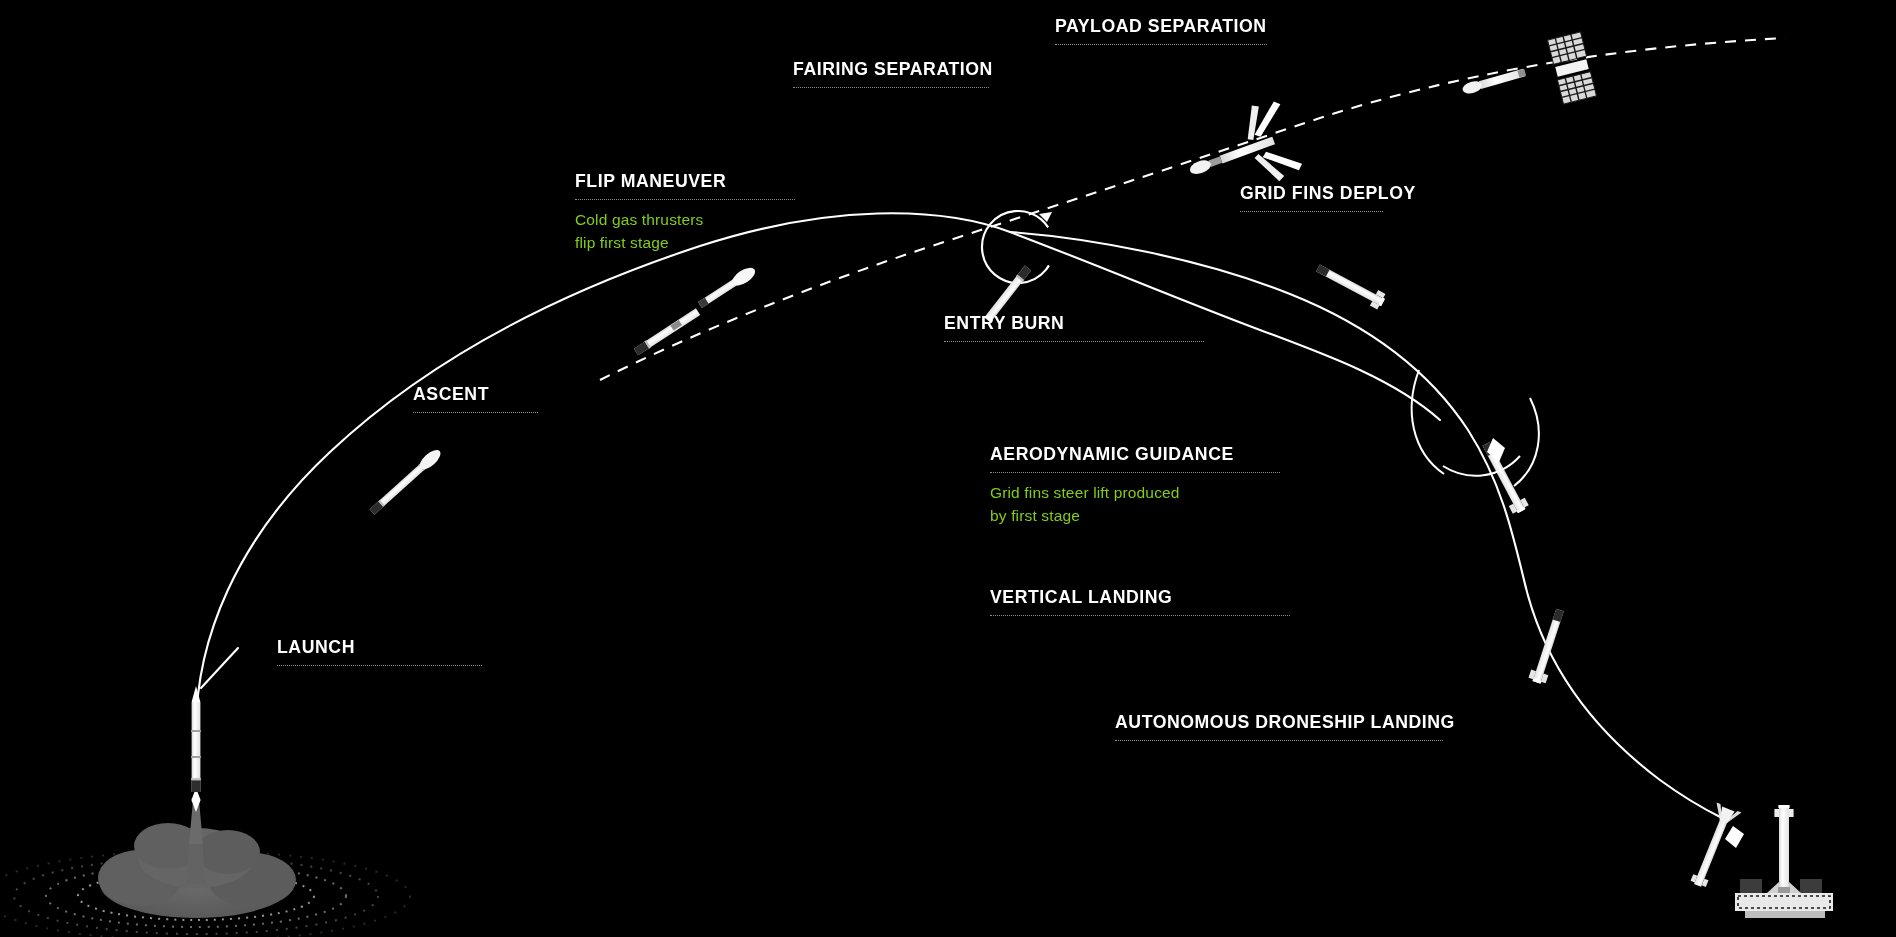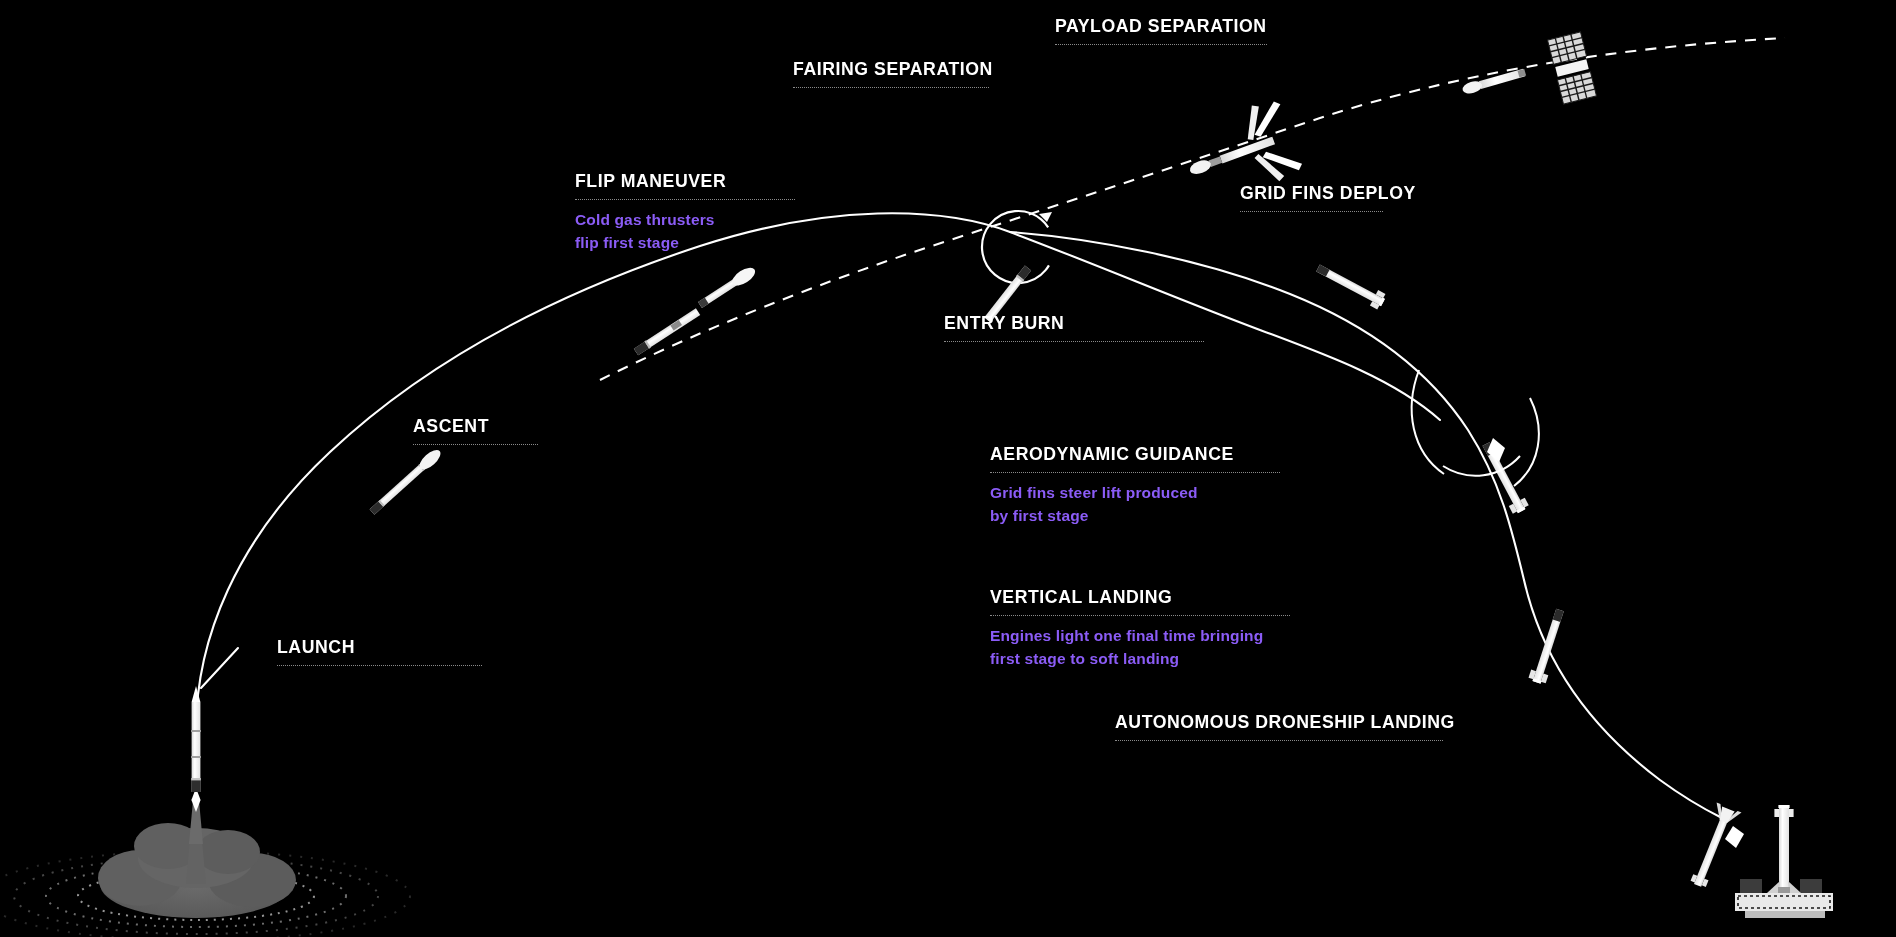"Cold gas thrusters" .ann-body { color: #8b5cf6 -> #84cc16; font-weight: bold -> normal }
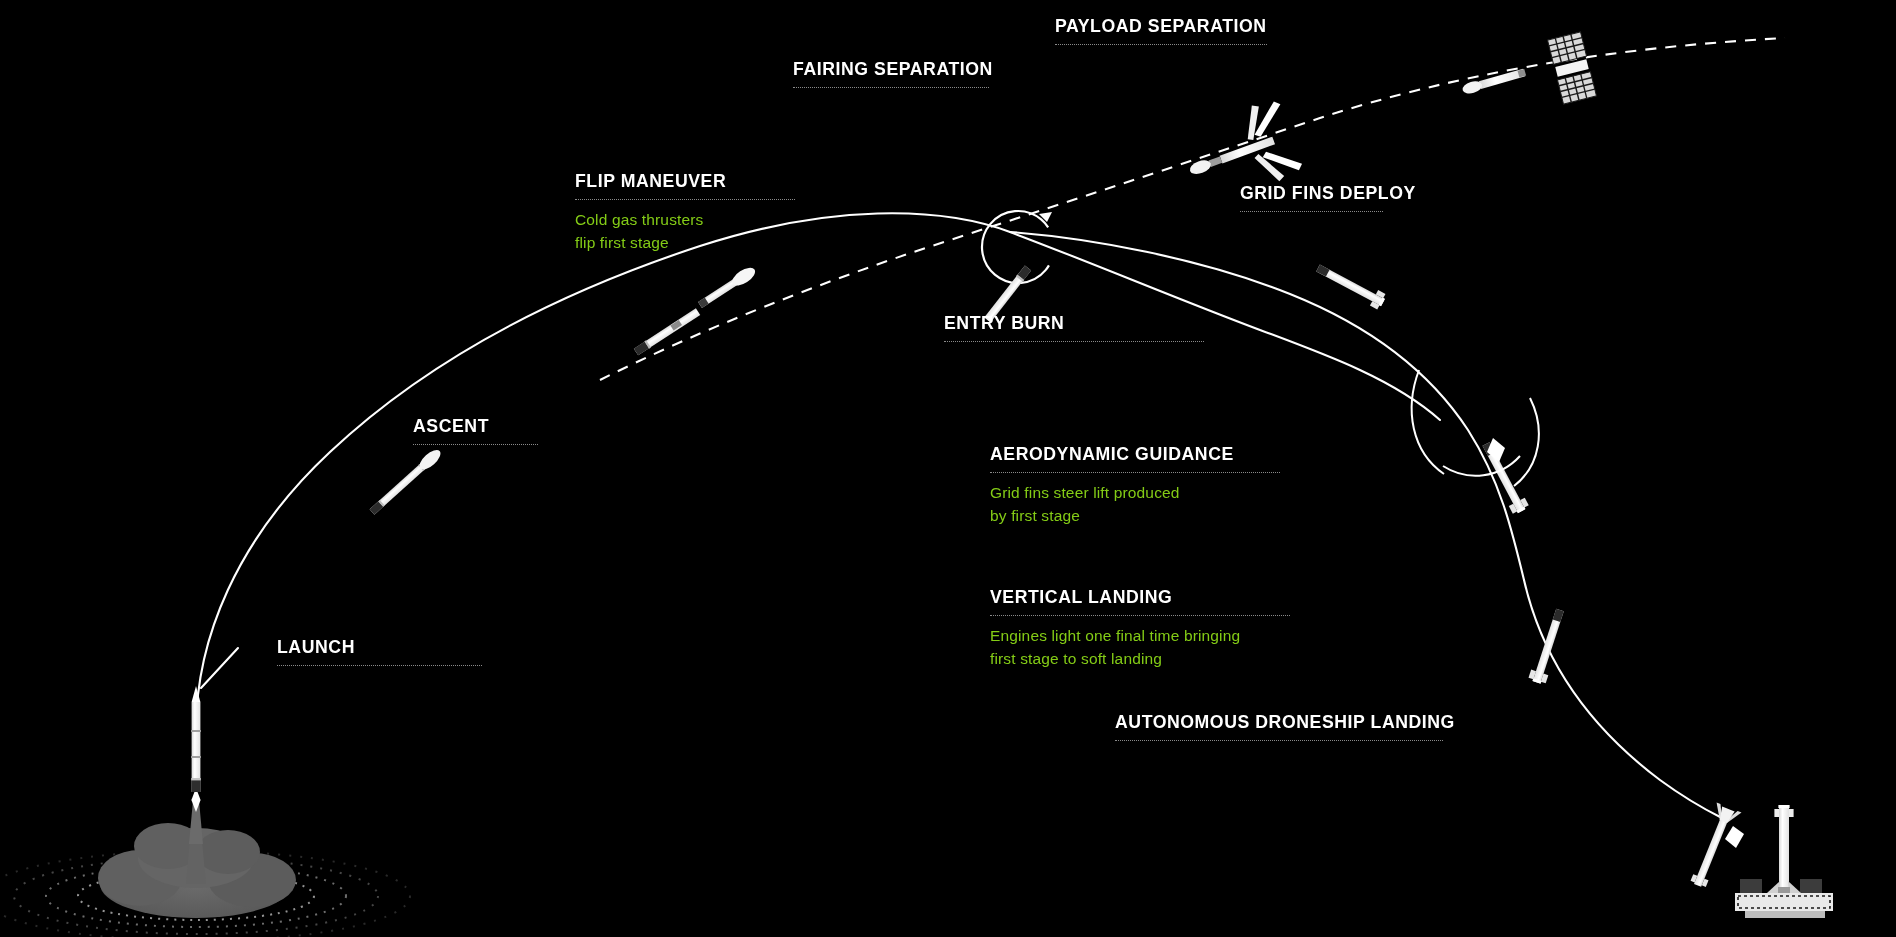"ASCENT" div.ann { top: 415px -> 383px }
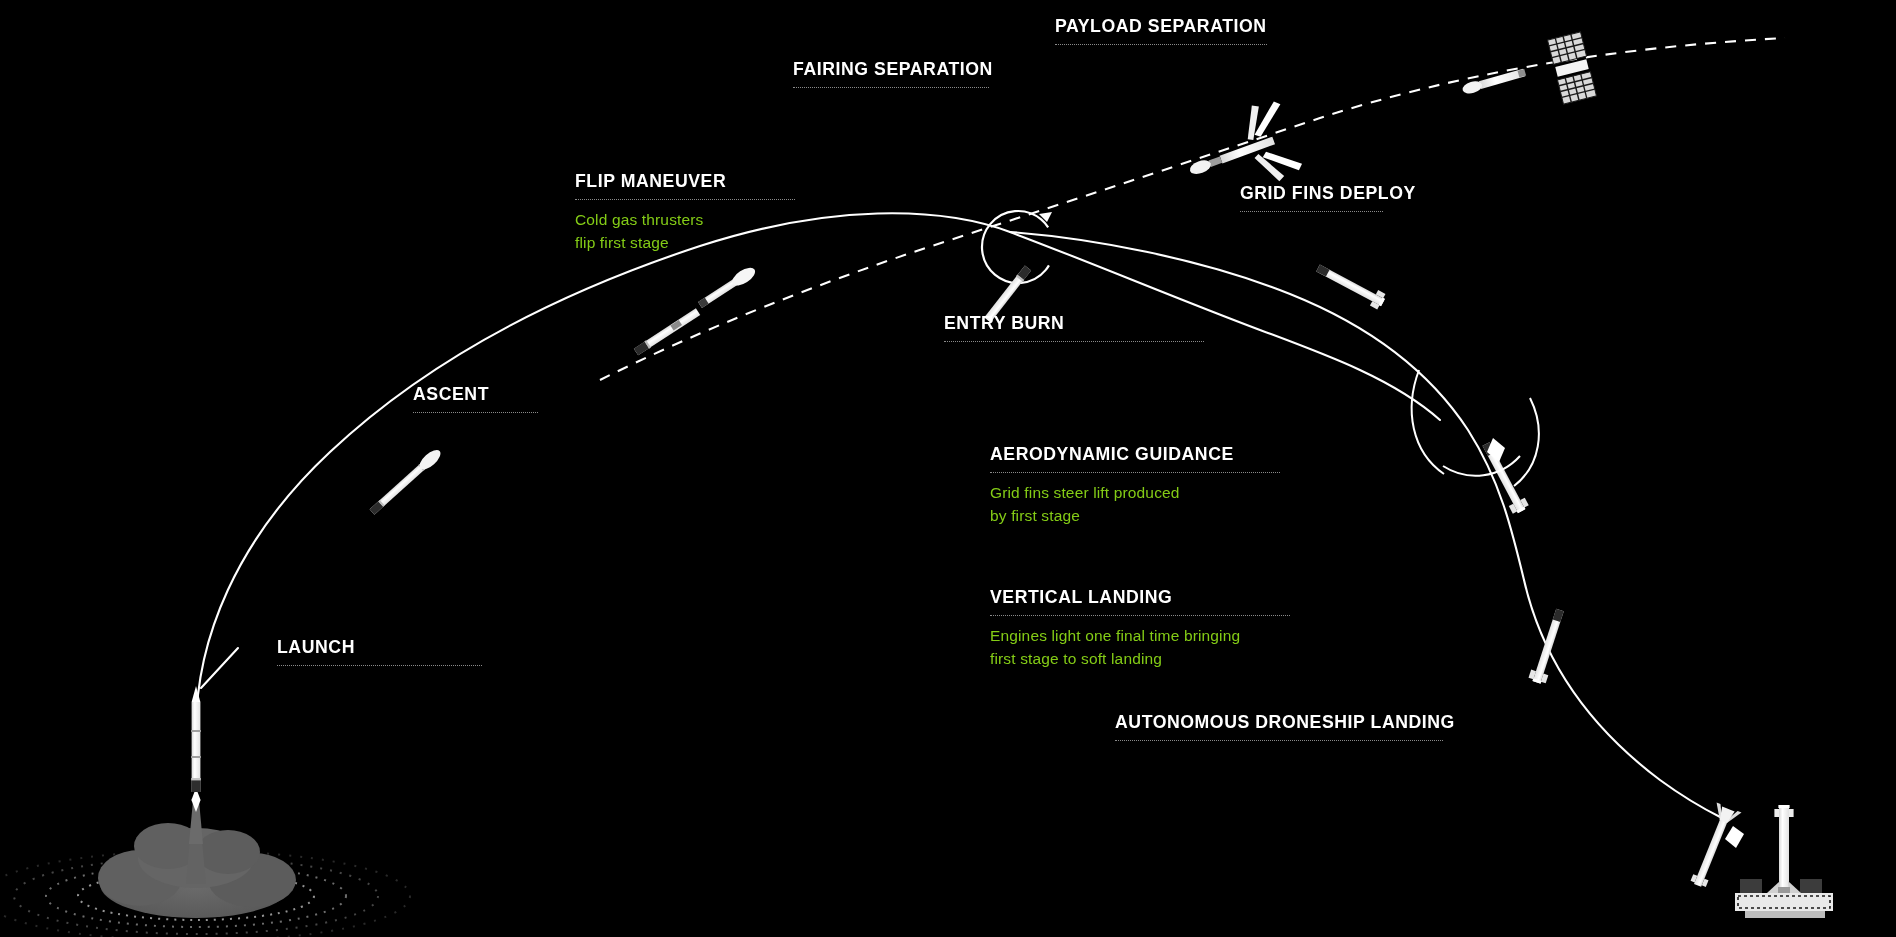"Engines light one final time" div.ann-body { html: <div> <div>Engines light one final time bringing</div> <div>first stage to soft landing</div> </div> -> none }
